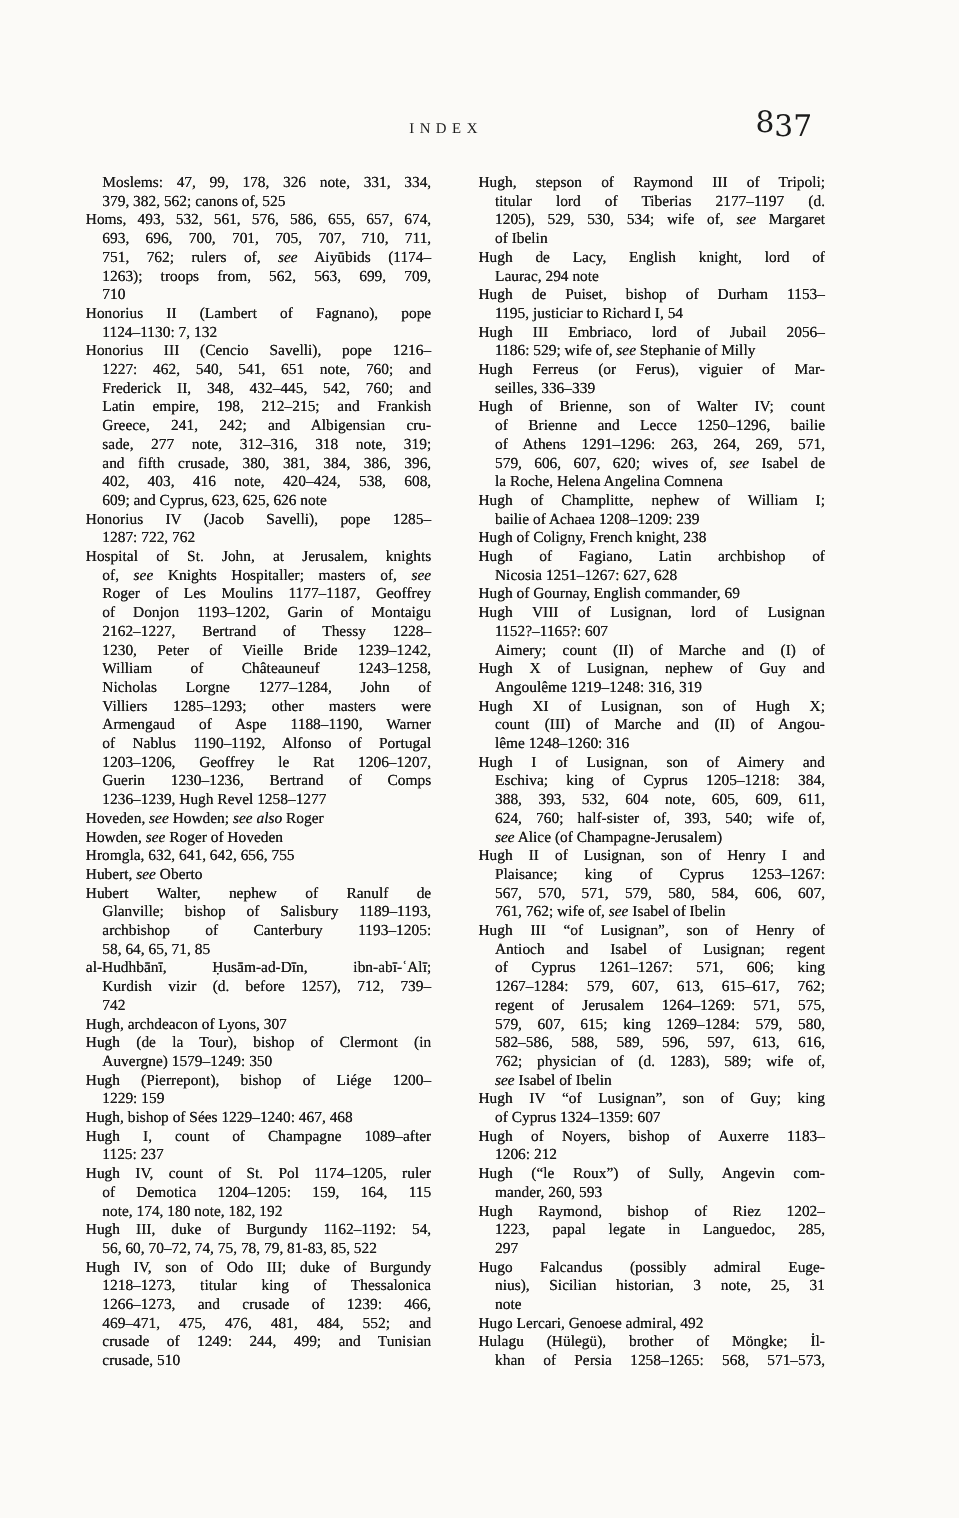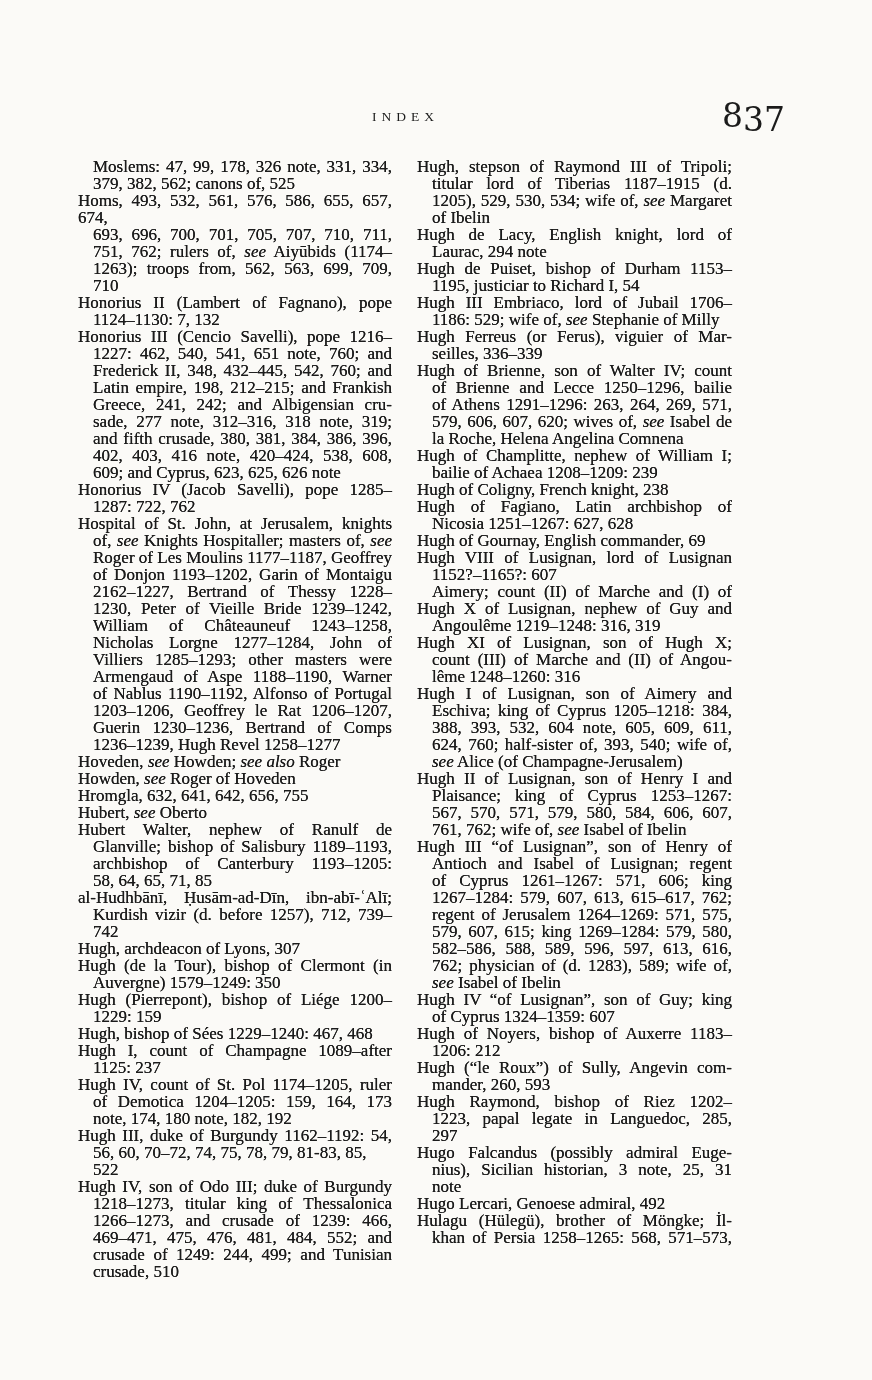"837" .page-number { font-size: 33px -> 27px; text-align: right -> center }
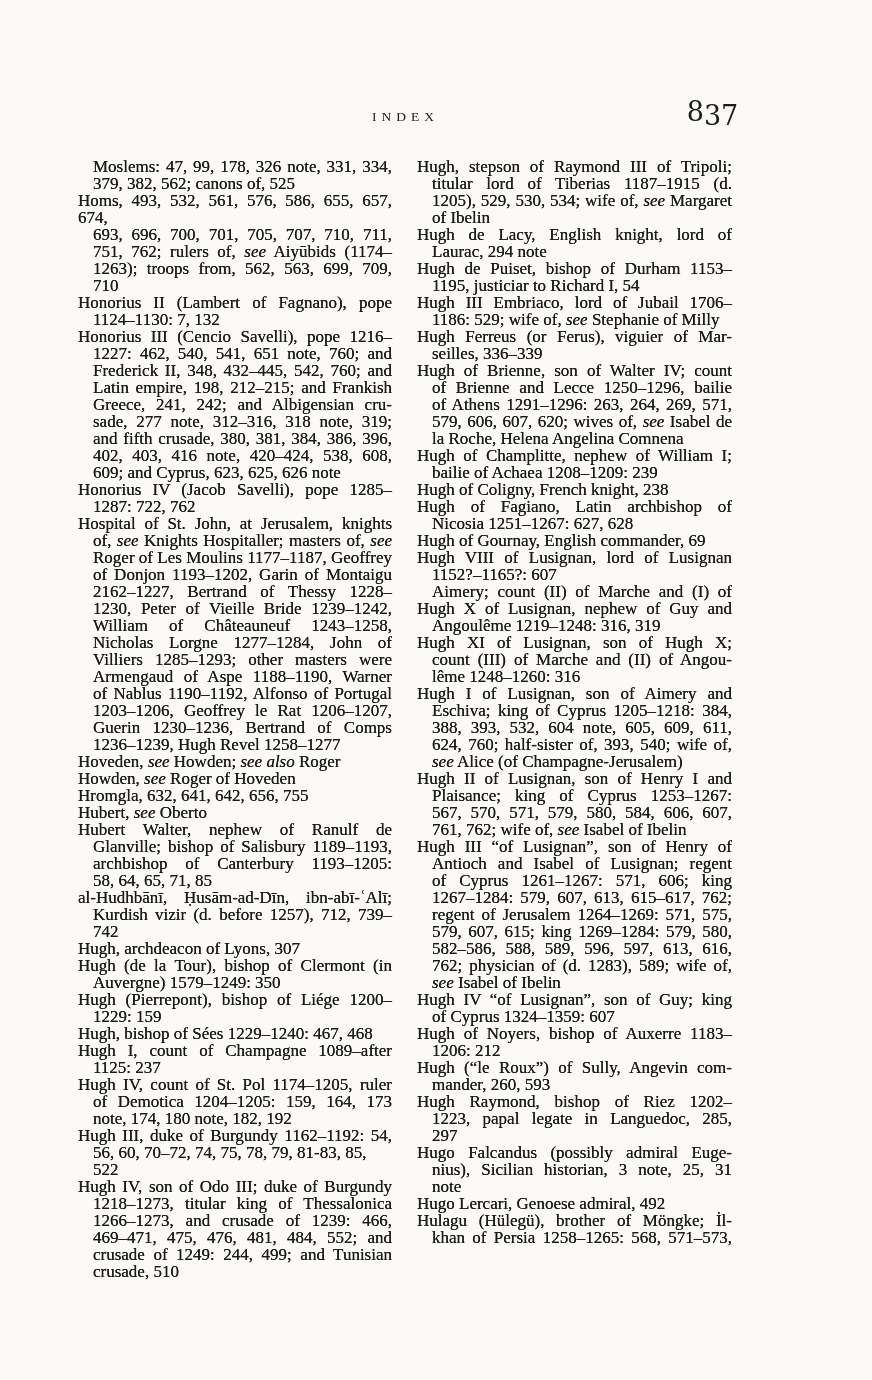"Moslems: 47, 99, 178, 326" .col { font-size: 17px -> 14px }
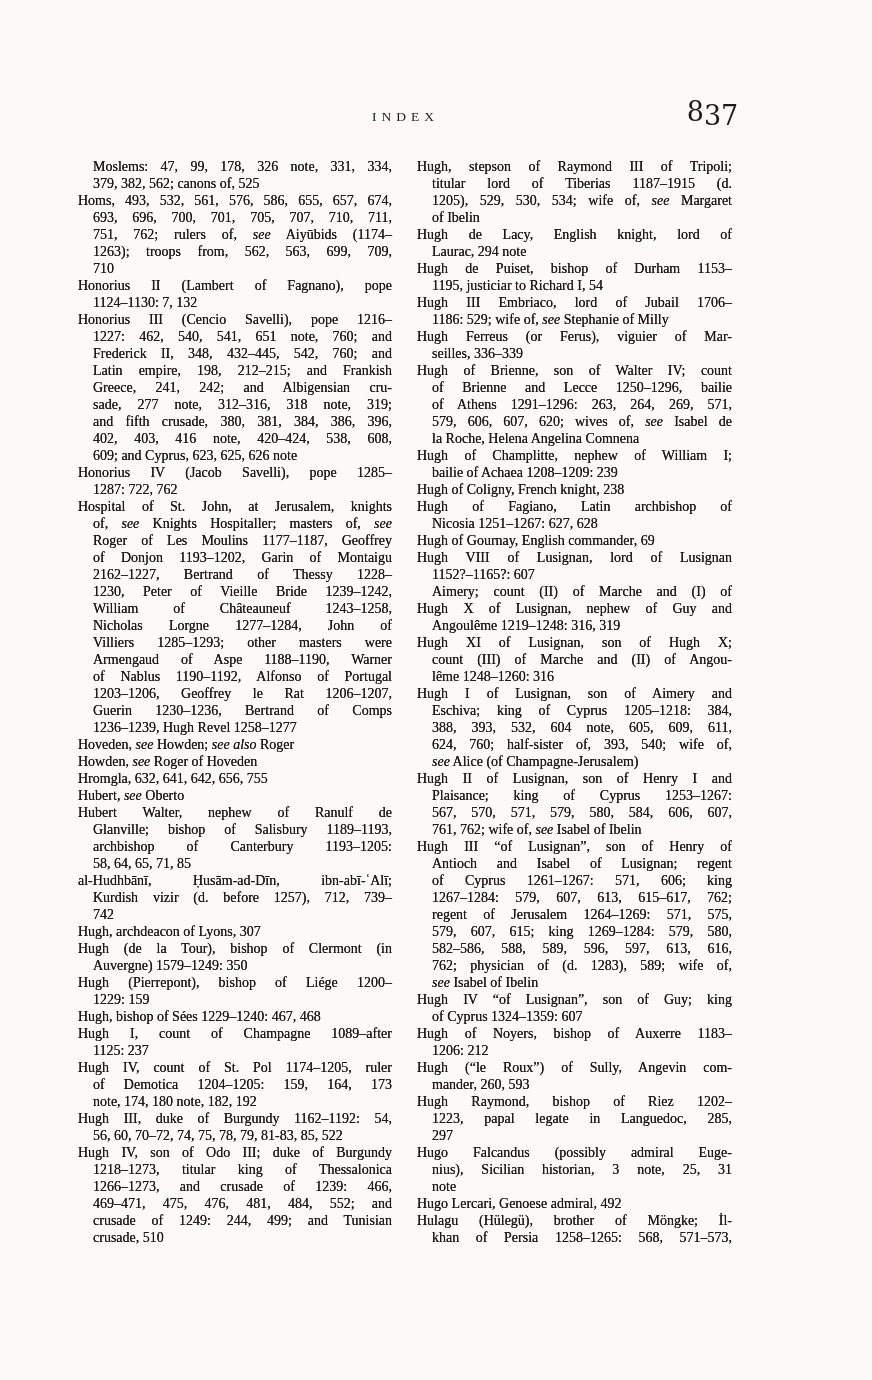"Hugh, stepson of Raymond III" #col-right { left: 417px -> 435px }
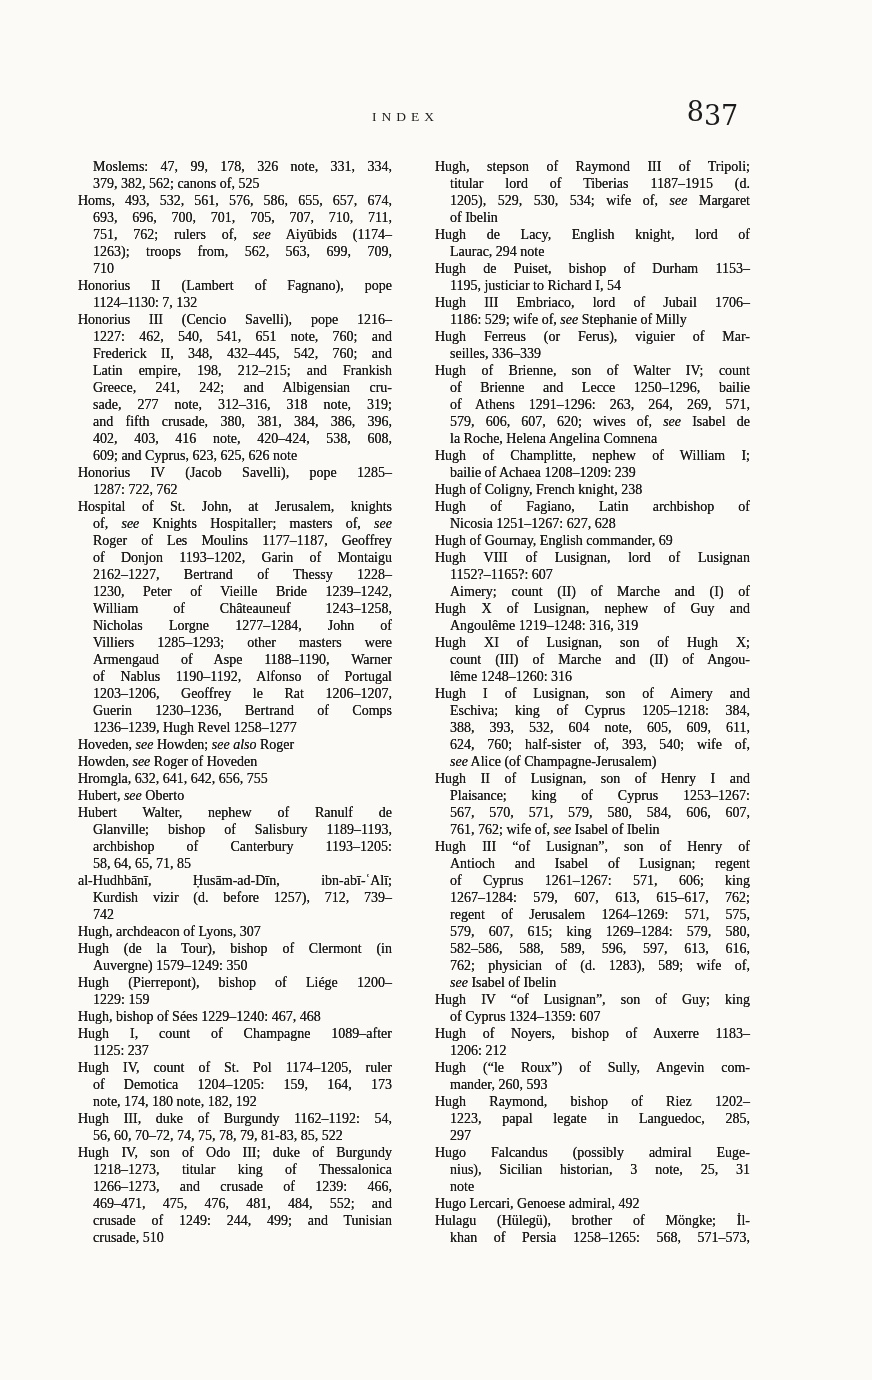"titular lord of Tiberias 1187–1915" div.line { text: 1187–1915 -> 2177–1197 }
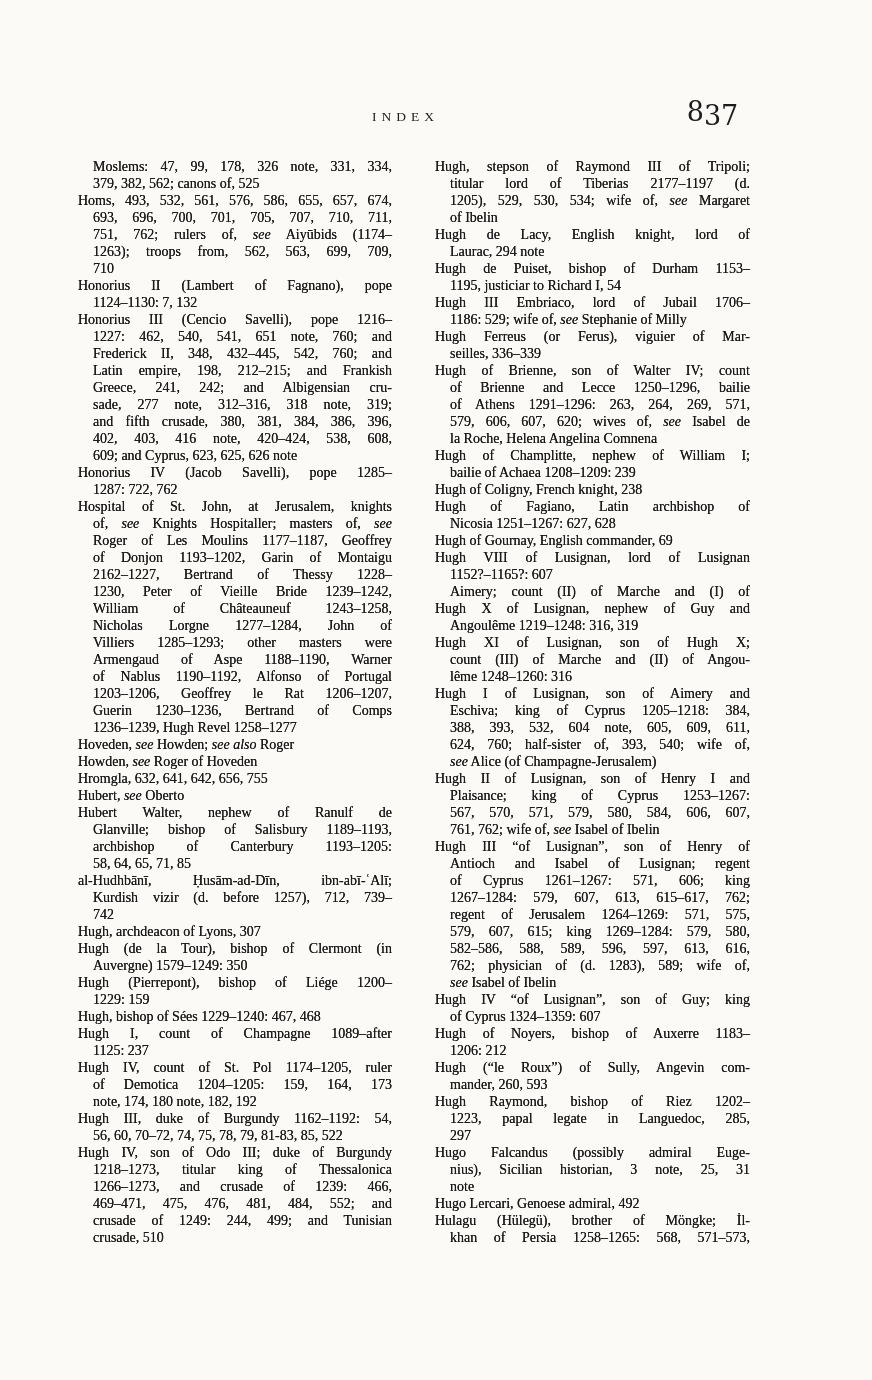"Hugh III Embriaco, lord of" div.line { text: 1706 -> 2056 }
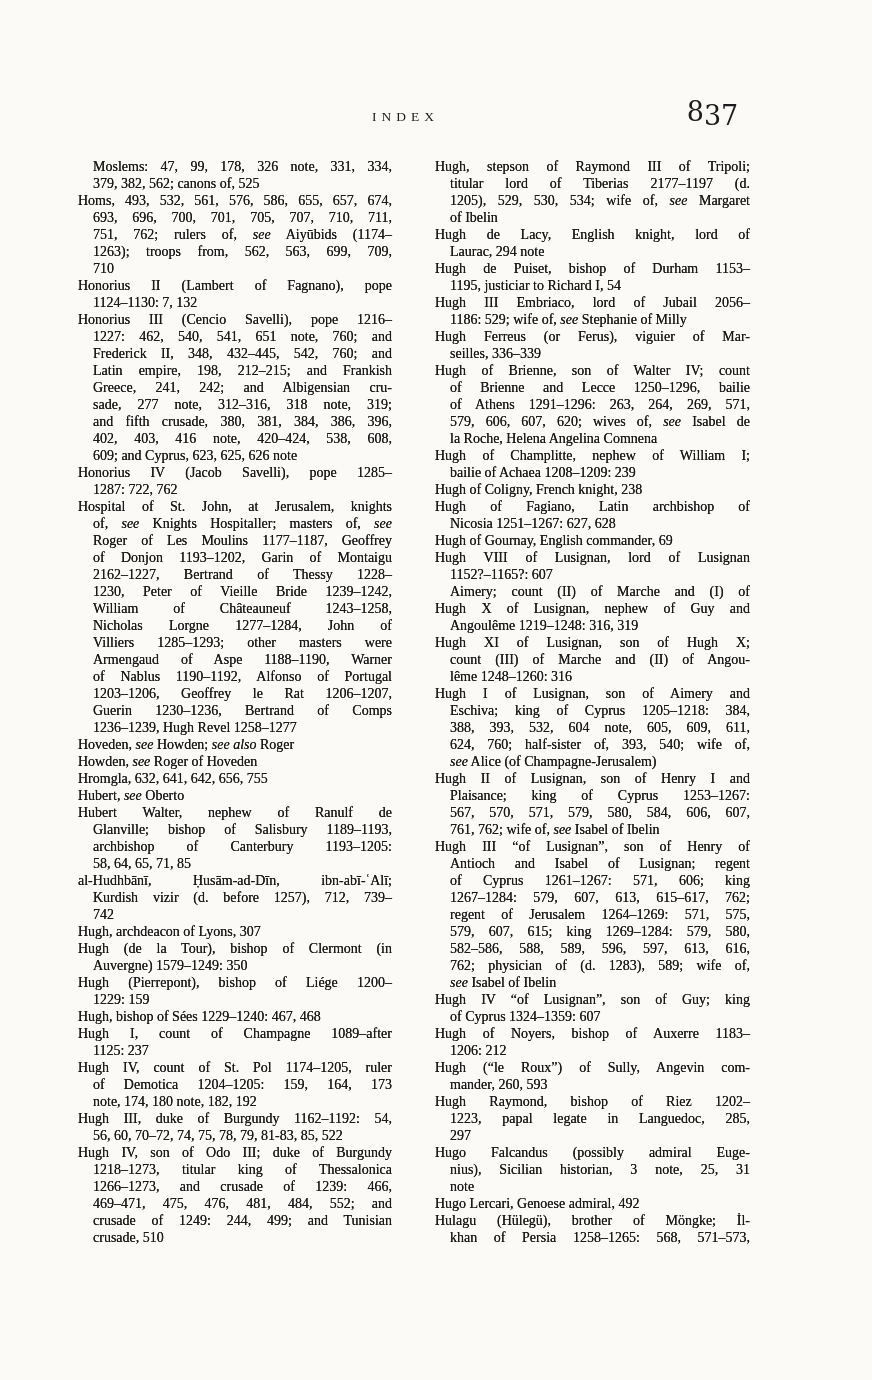"of Demotica 1204–1205: 159, 164," div.line { text: 173 -> 115 }
